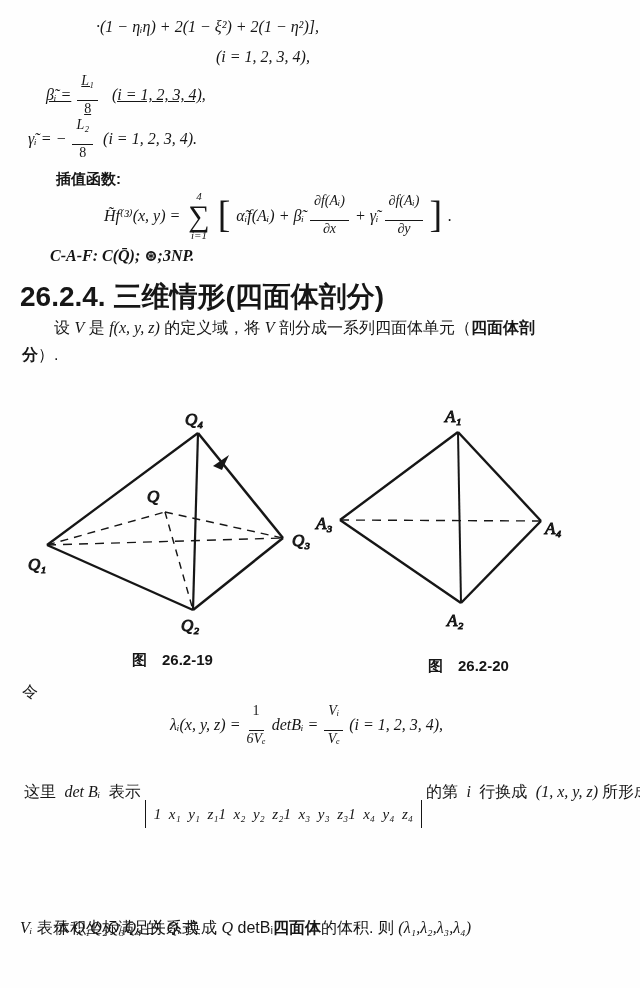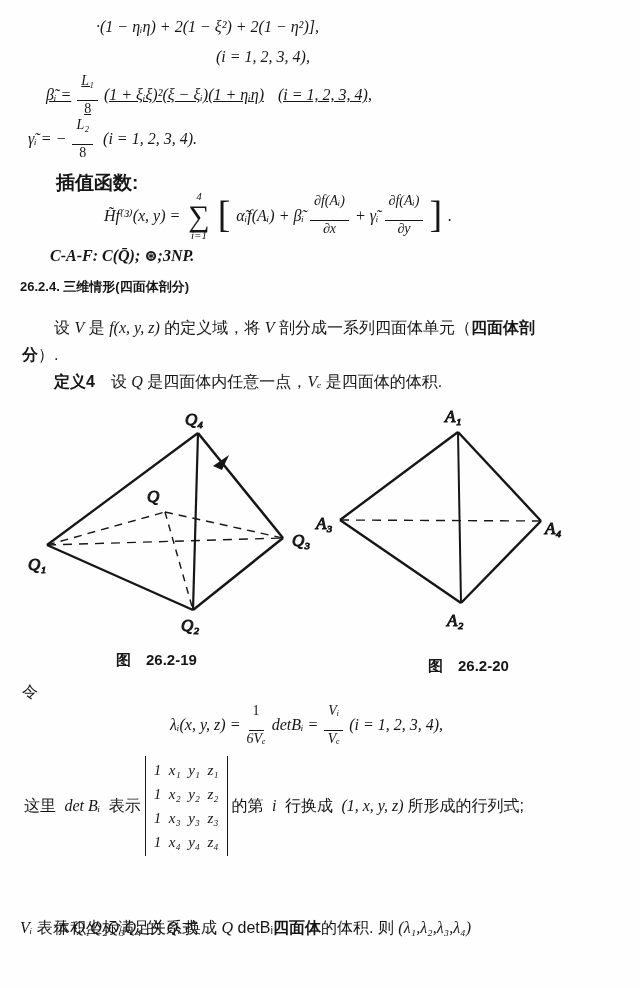"(1 + ξᵢξ)²(ξ − ξᵢ)(1" span { html: <span>(1 + ξᵢξ)²(ξ − ξᵢ)(1 + ηᵢη)</span> -> none }
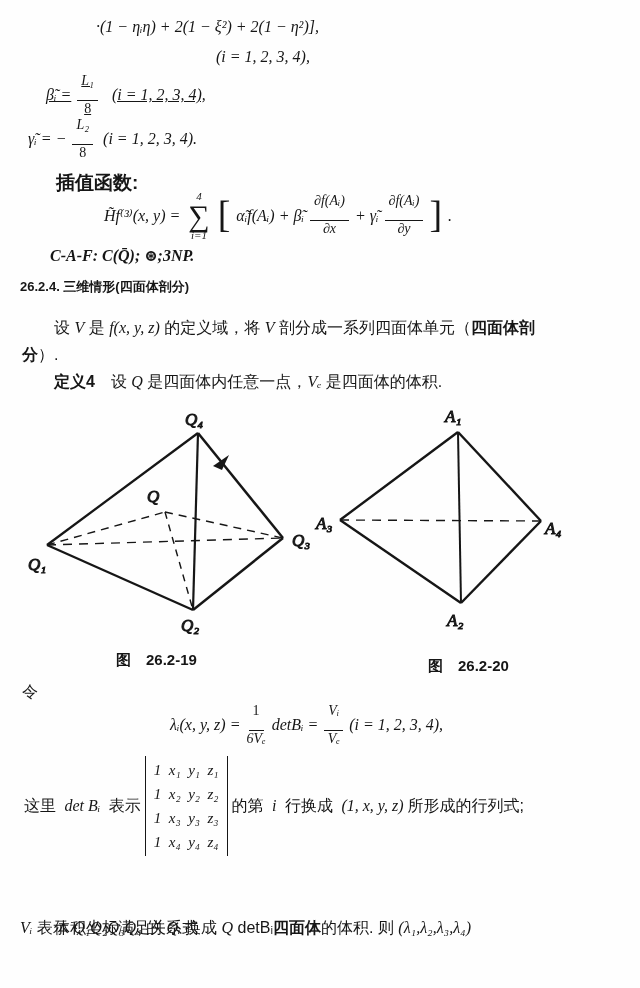"插值函数:" .fs15 { font-size: 19px -> 15px }
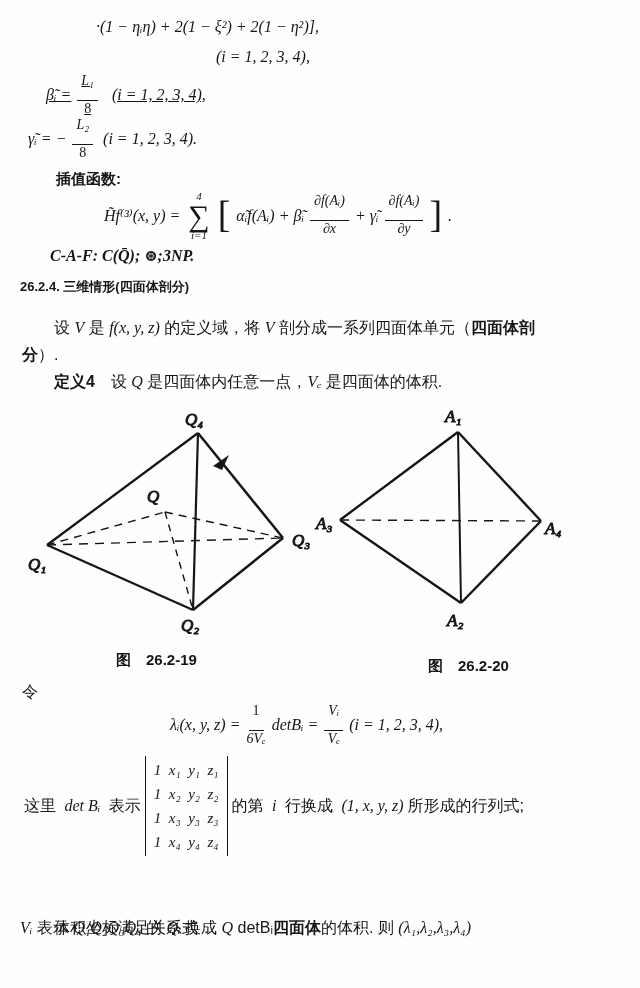"26.2.4. 三维情形(四面体剖分)" div.abs { font-size: 13px -> 28px }
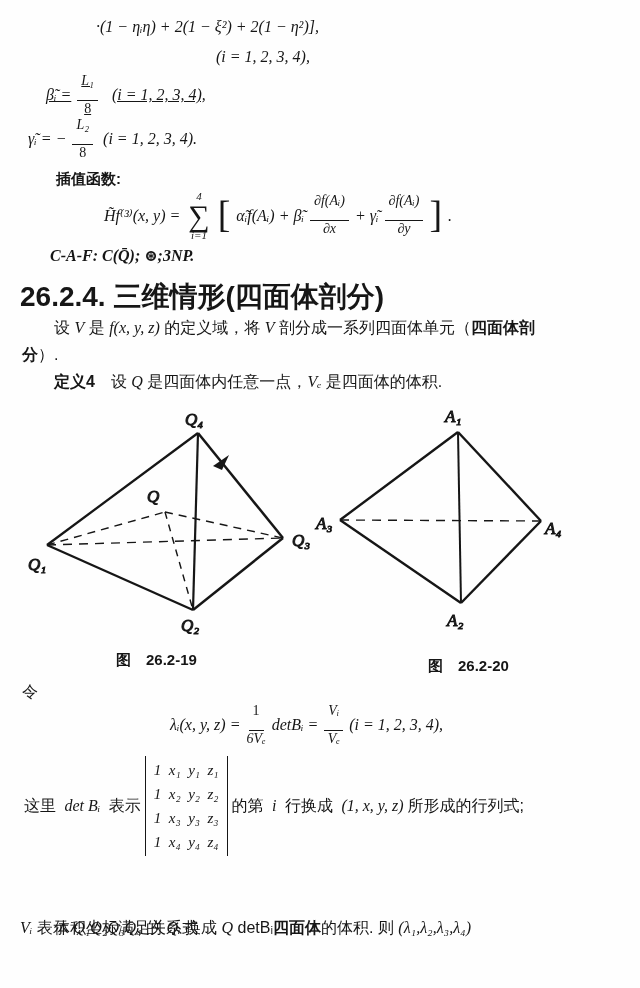"定义4 设 Q 是四面体内任意一点，Vₑ 是四面体的体积." div.abs { html: <div><span>定义4</span><span> 设 </span><span>Q</span><span> 是四面体内任意一点，</span><span>Vₑ</span><span> 是四面体的体积.</span></div> -> none }
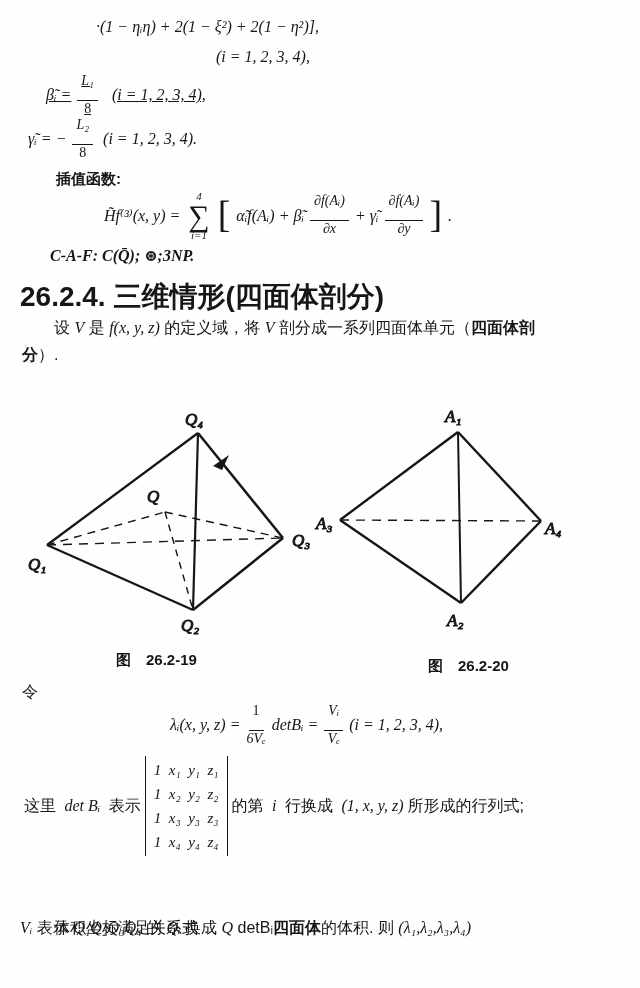"图 26.2-19" div.abs { left: 116px -> 132px }
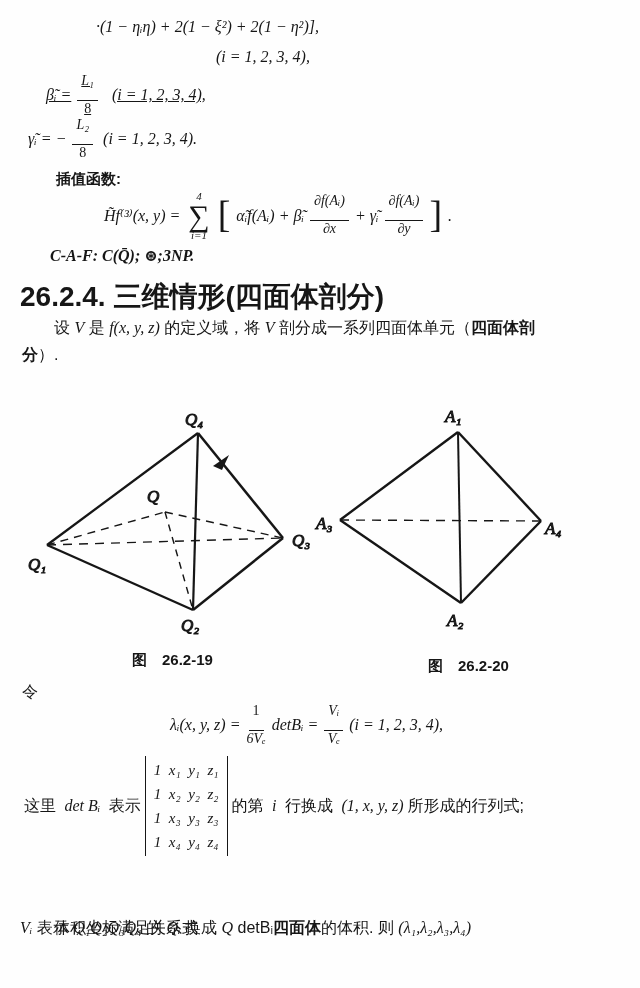"1 x₁ y₁ z₁" .det { flex-direction: column -> row; margin-top: none -> 44px }
